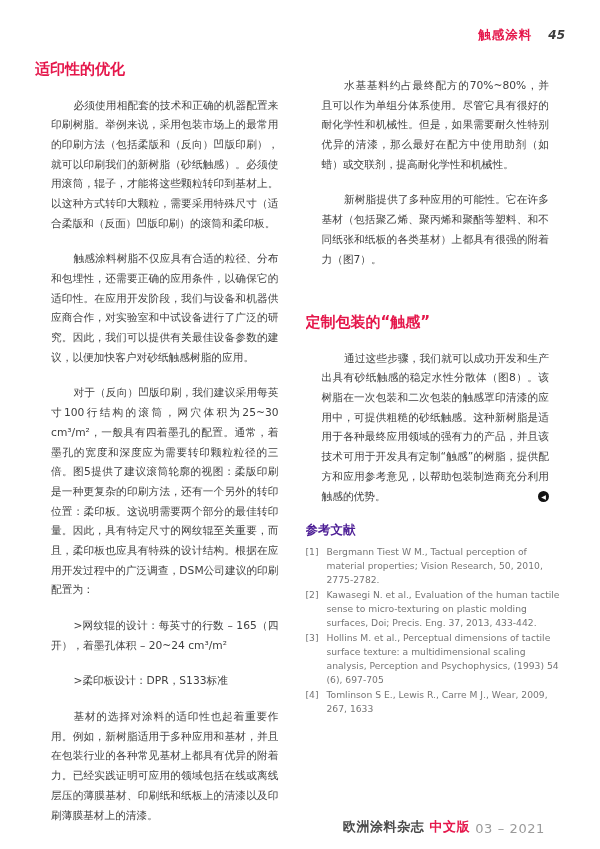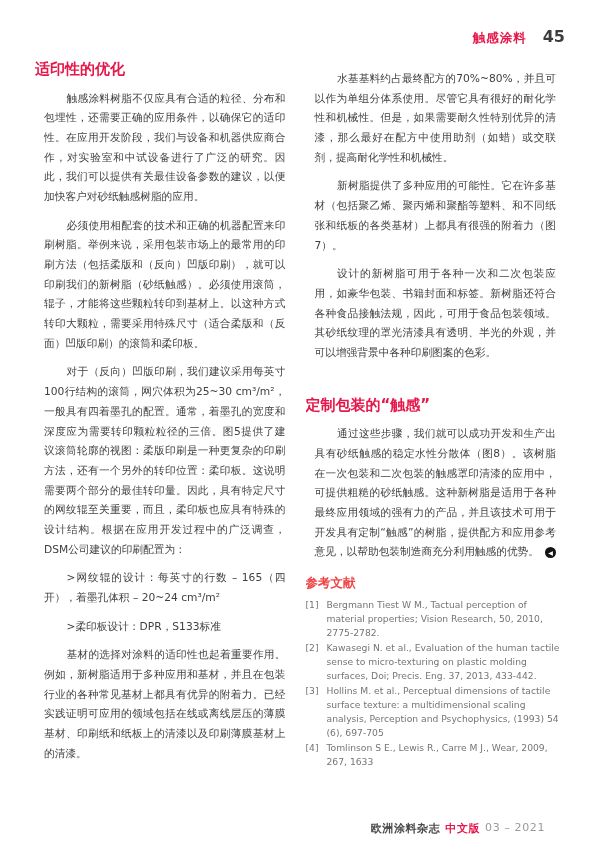"45" .header-page { font-size: 16px -> 12px; font-style: none -> italic }
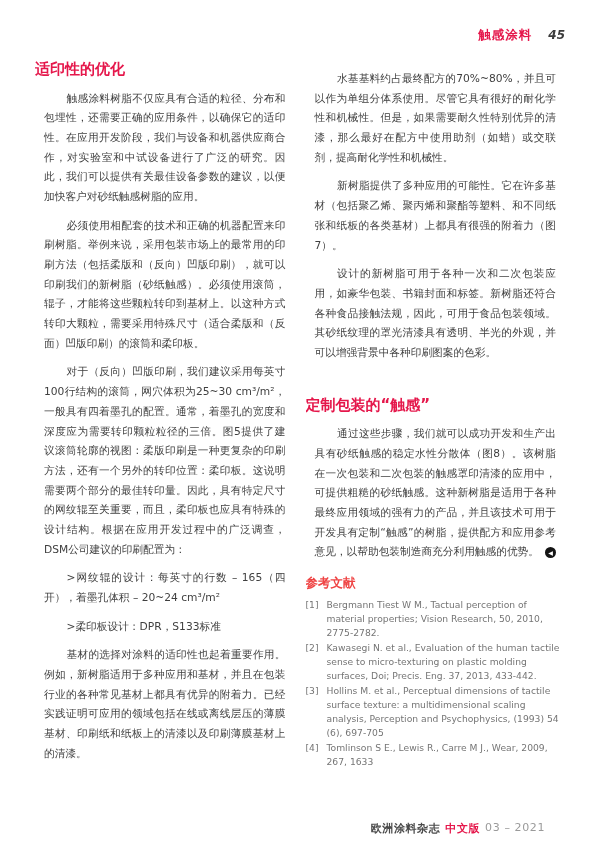"水基基料约占最终配方的70%~80%，并且可以作为单组分体系使用。尽管它具有很好" .para { margin: 9px -> 16px }
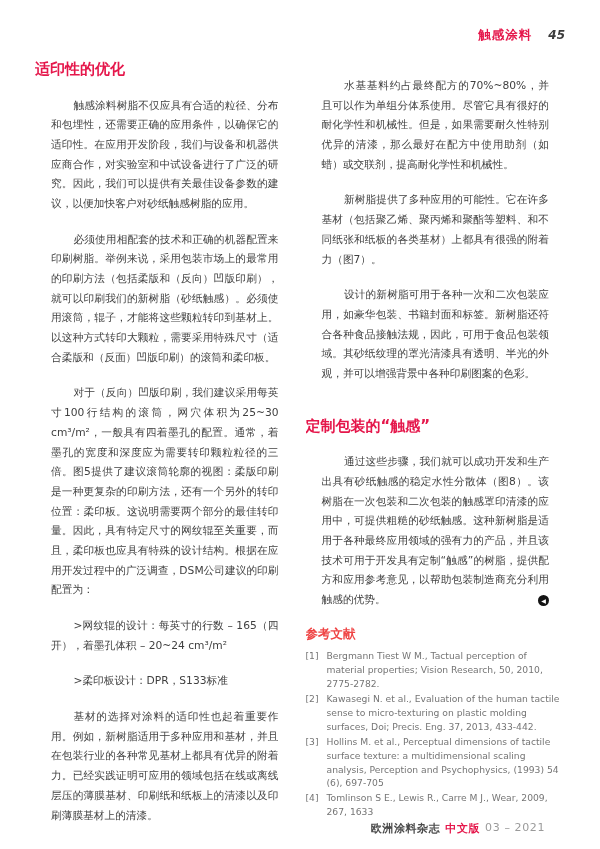"触感涂料树脂不仅应具有合适的粒径、分布和包埋性，还需要正确的应用条件，以确保它的" p.para { order: before "必须使用相配套的技术和正确的机器配置来印刷树脂。举例来说，采用包装市场上的最常用" -> after "必须使用相配套的技术和正确的机器配置来印刷树脂。举例来说，采用包装市场上的最常用" }
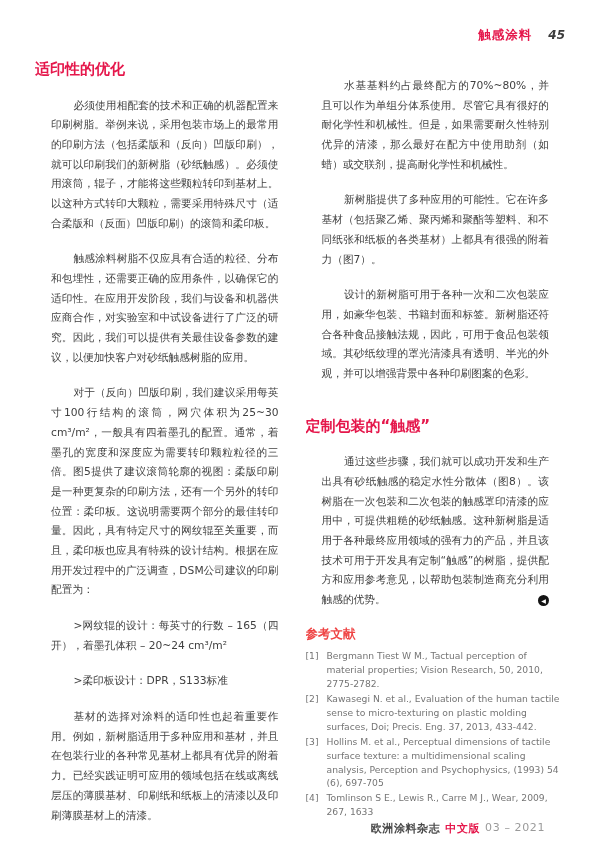"设计的新树脂可用于各种一次和二次包装应用，如豪华包装、书籍封面和标签。新树脂还符" p.para { html: <p>设计的新树脂可用于各种一次和二次包装应用，如豪华包装、书籍封面和标签。新树脂还符合各种食品接触法规，因此，可用于食品包装领域。其砂纸纹理的罩光清漆具有透明、半光的外观，并可以增强背景中各种印刷图案的色彩。</p> -> none }
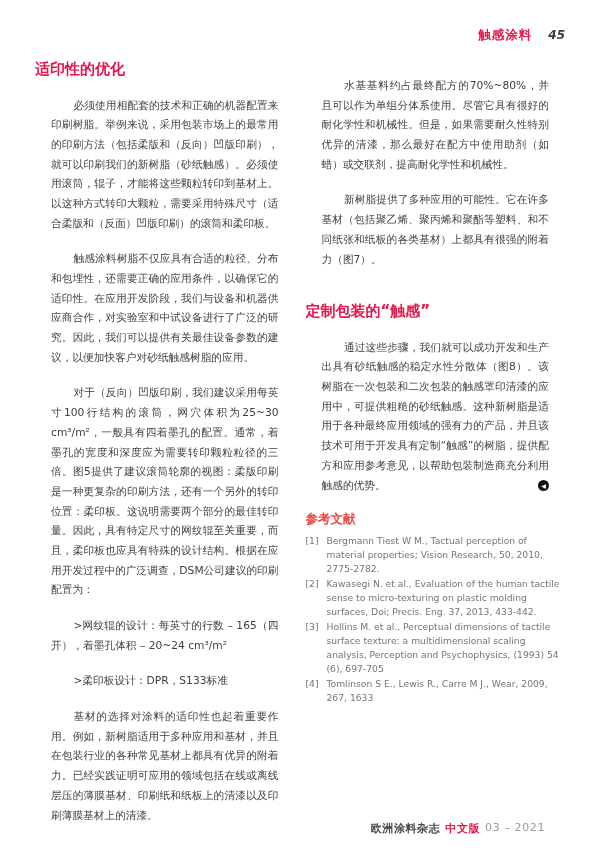"定制包装的“触感”" .sec-title.gap-above { margin-top: 33px -> 44px }
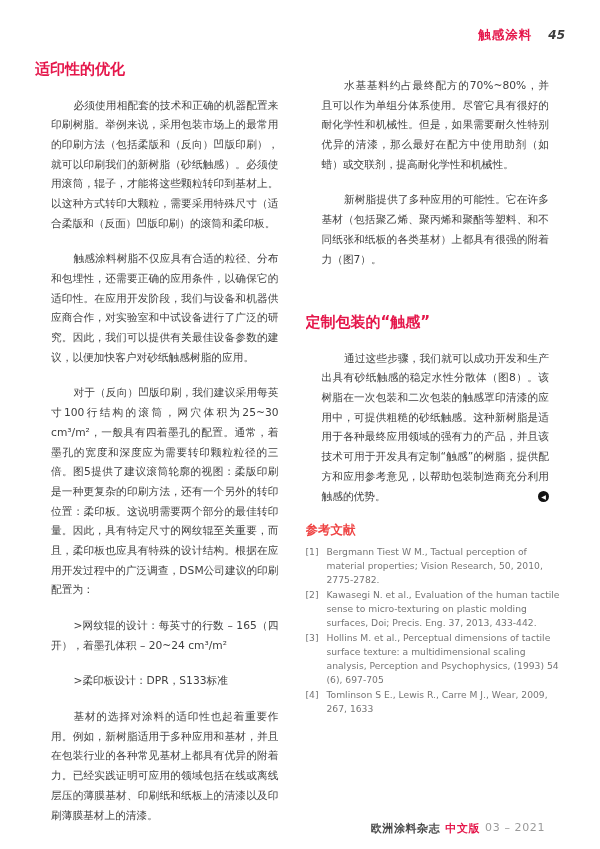"参考文献" .refs-title { color: #ef4444 -> #4c1d95 }
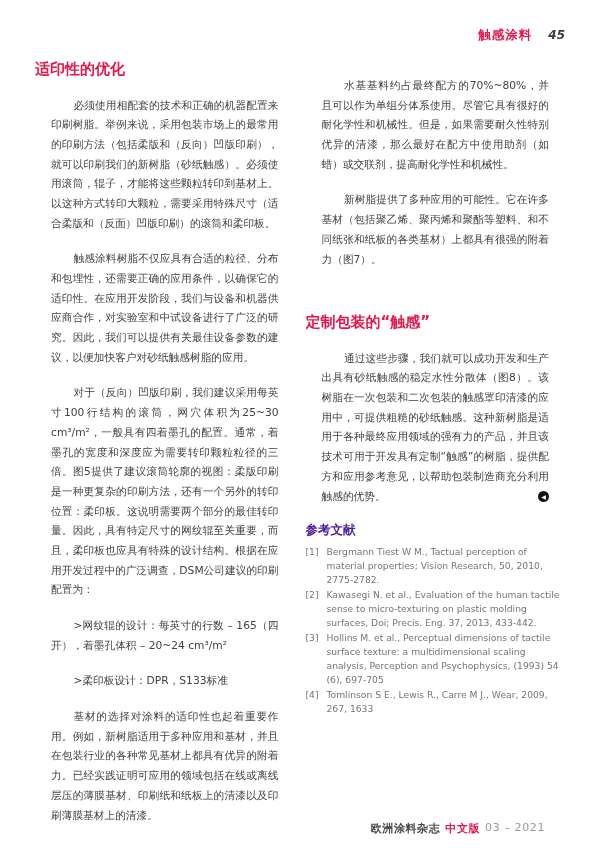"欧洲涂料杂志" .page-footer { align-items: flex-start -> flex-end; font-size: 11px -> 13px }
